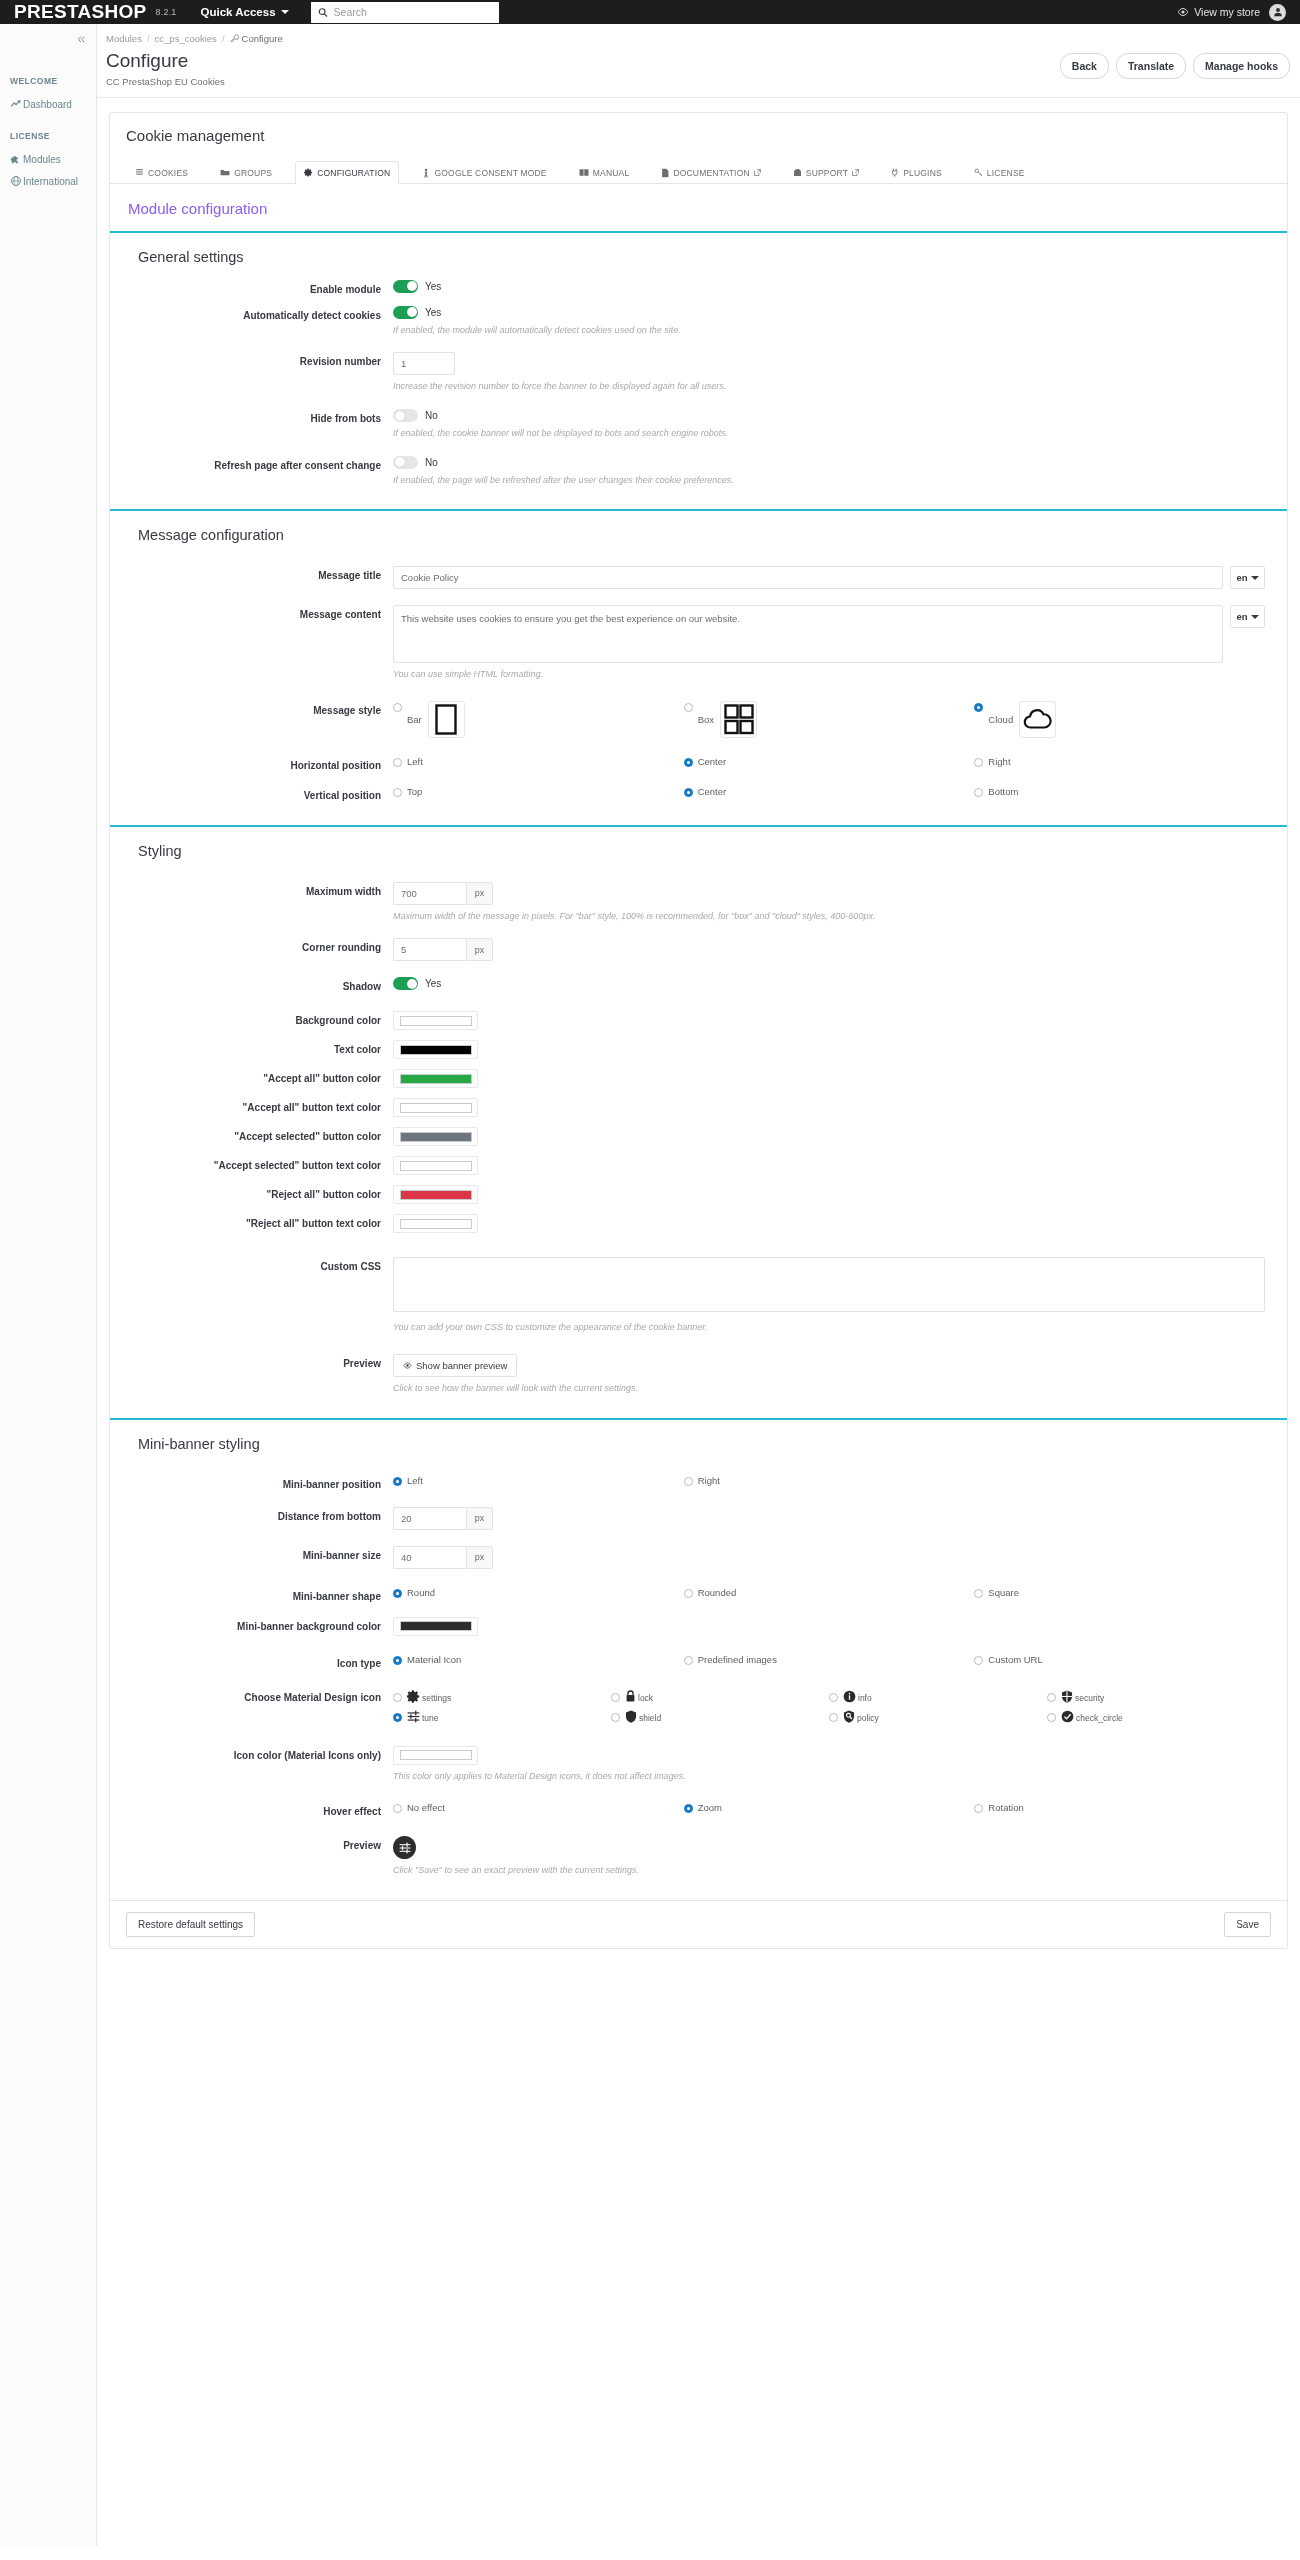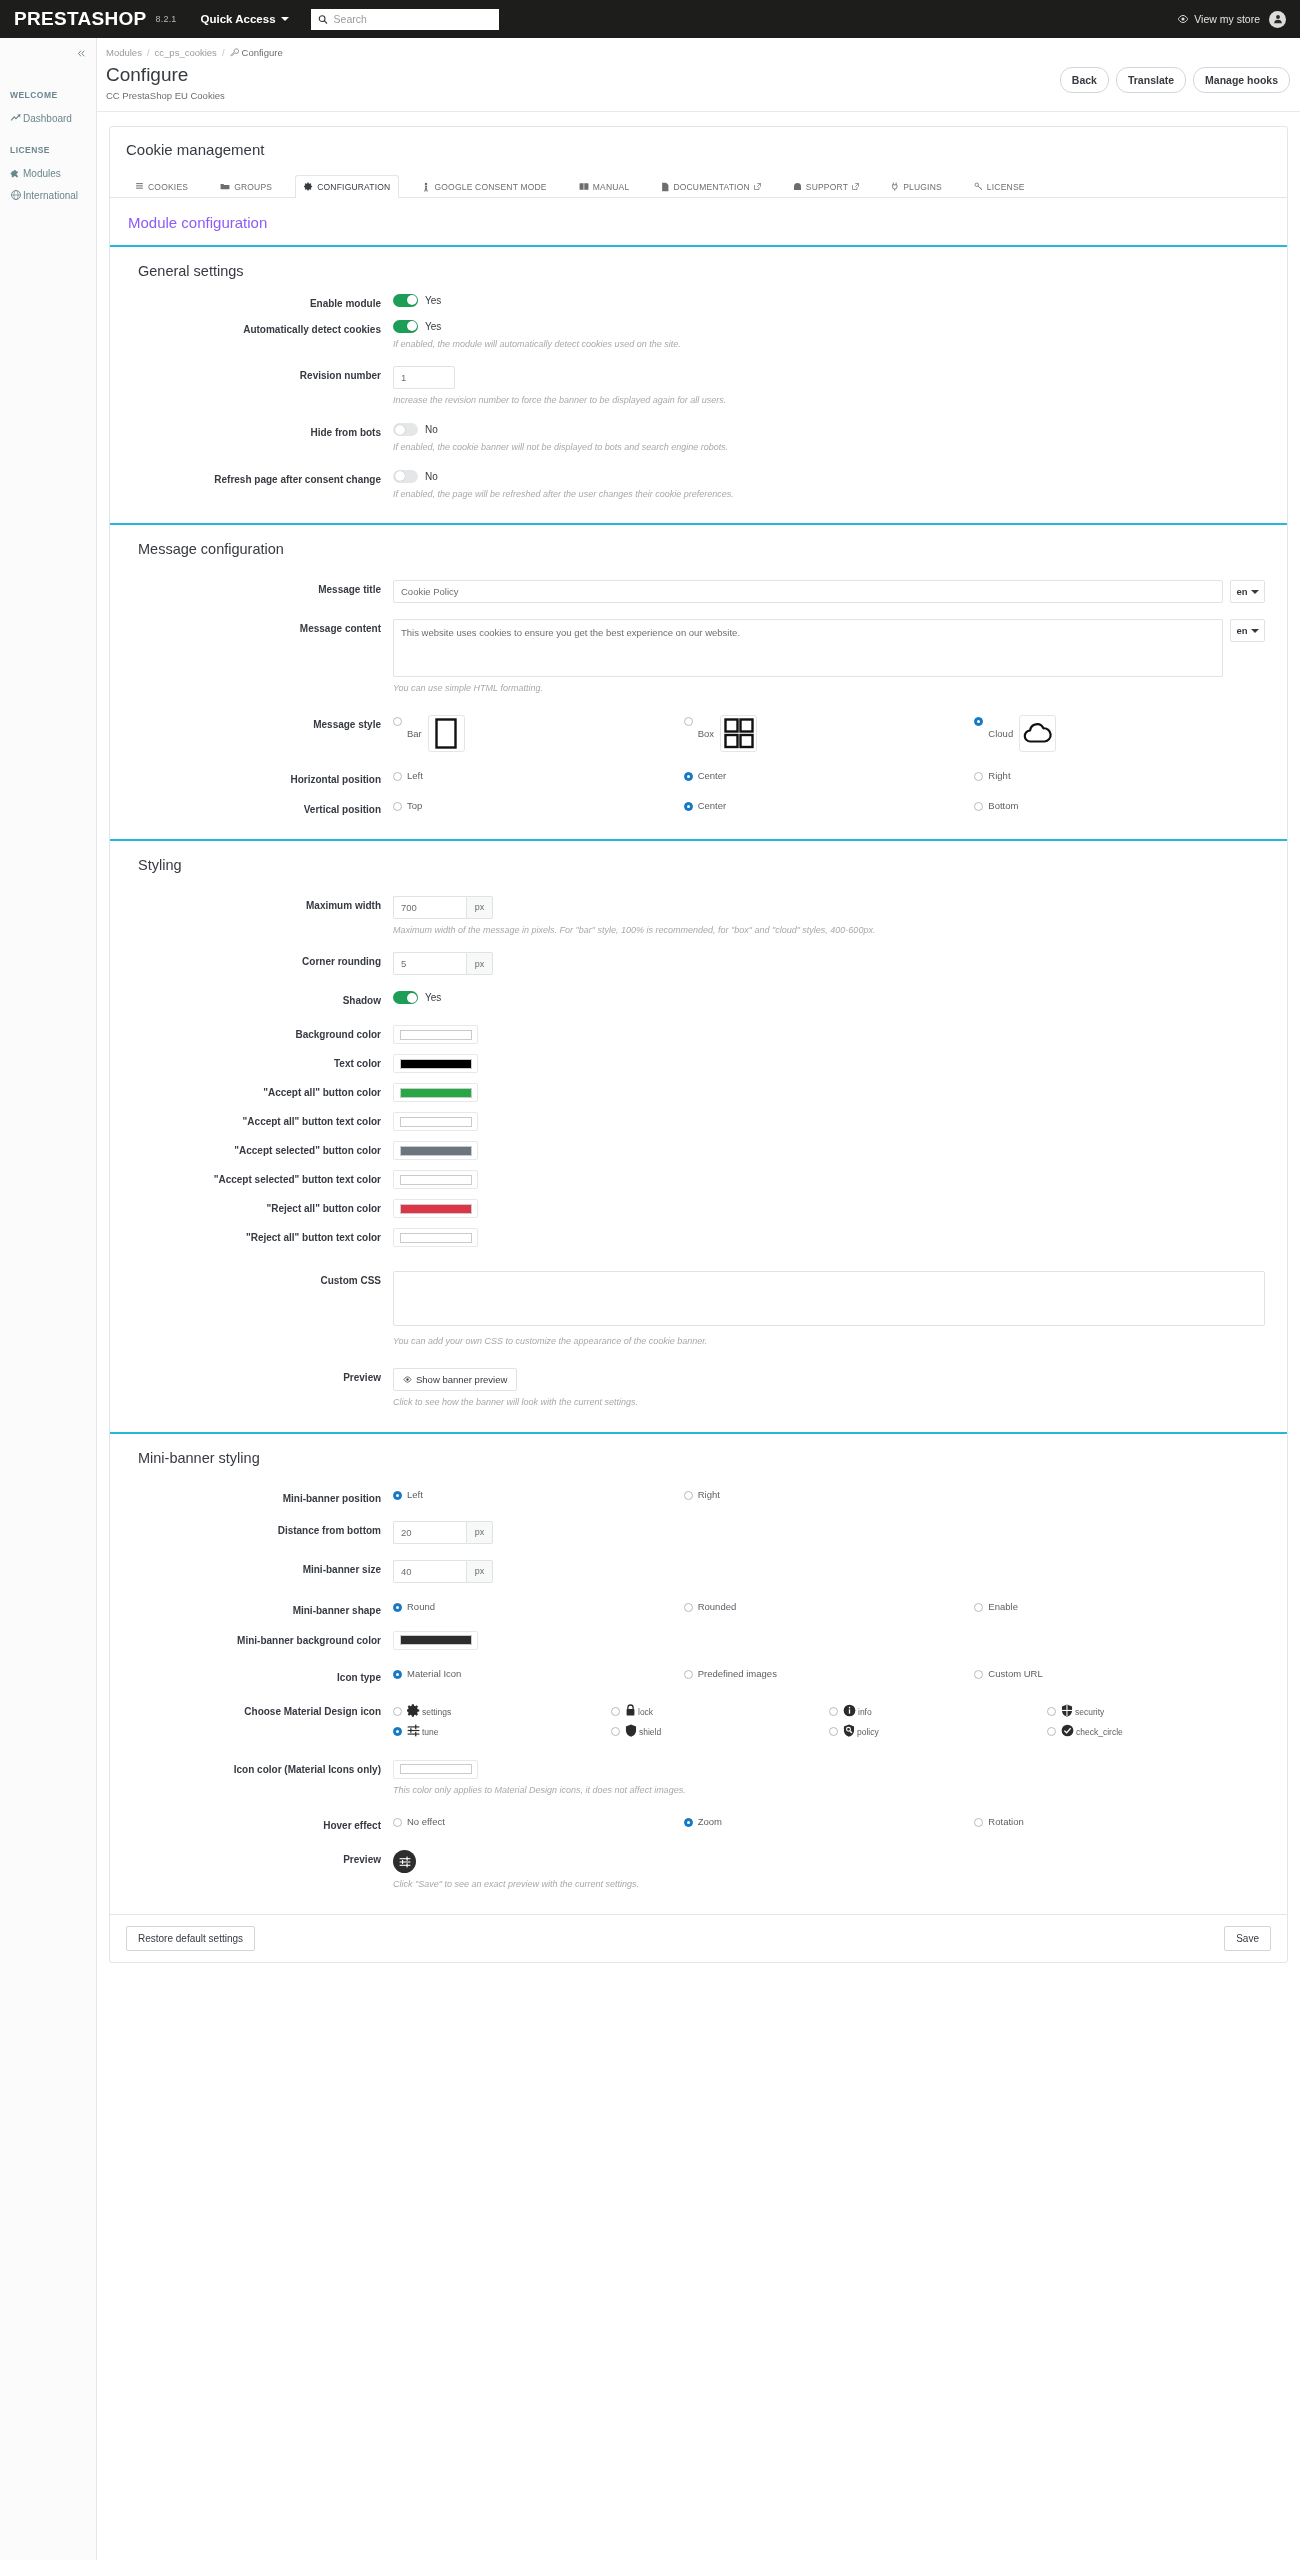"PRESTASHOP" .topbar { height: 38px -> 24px }
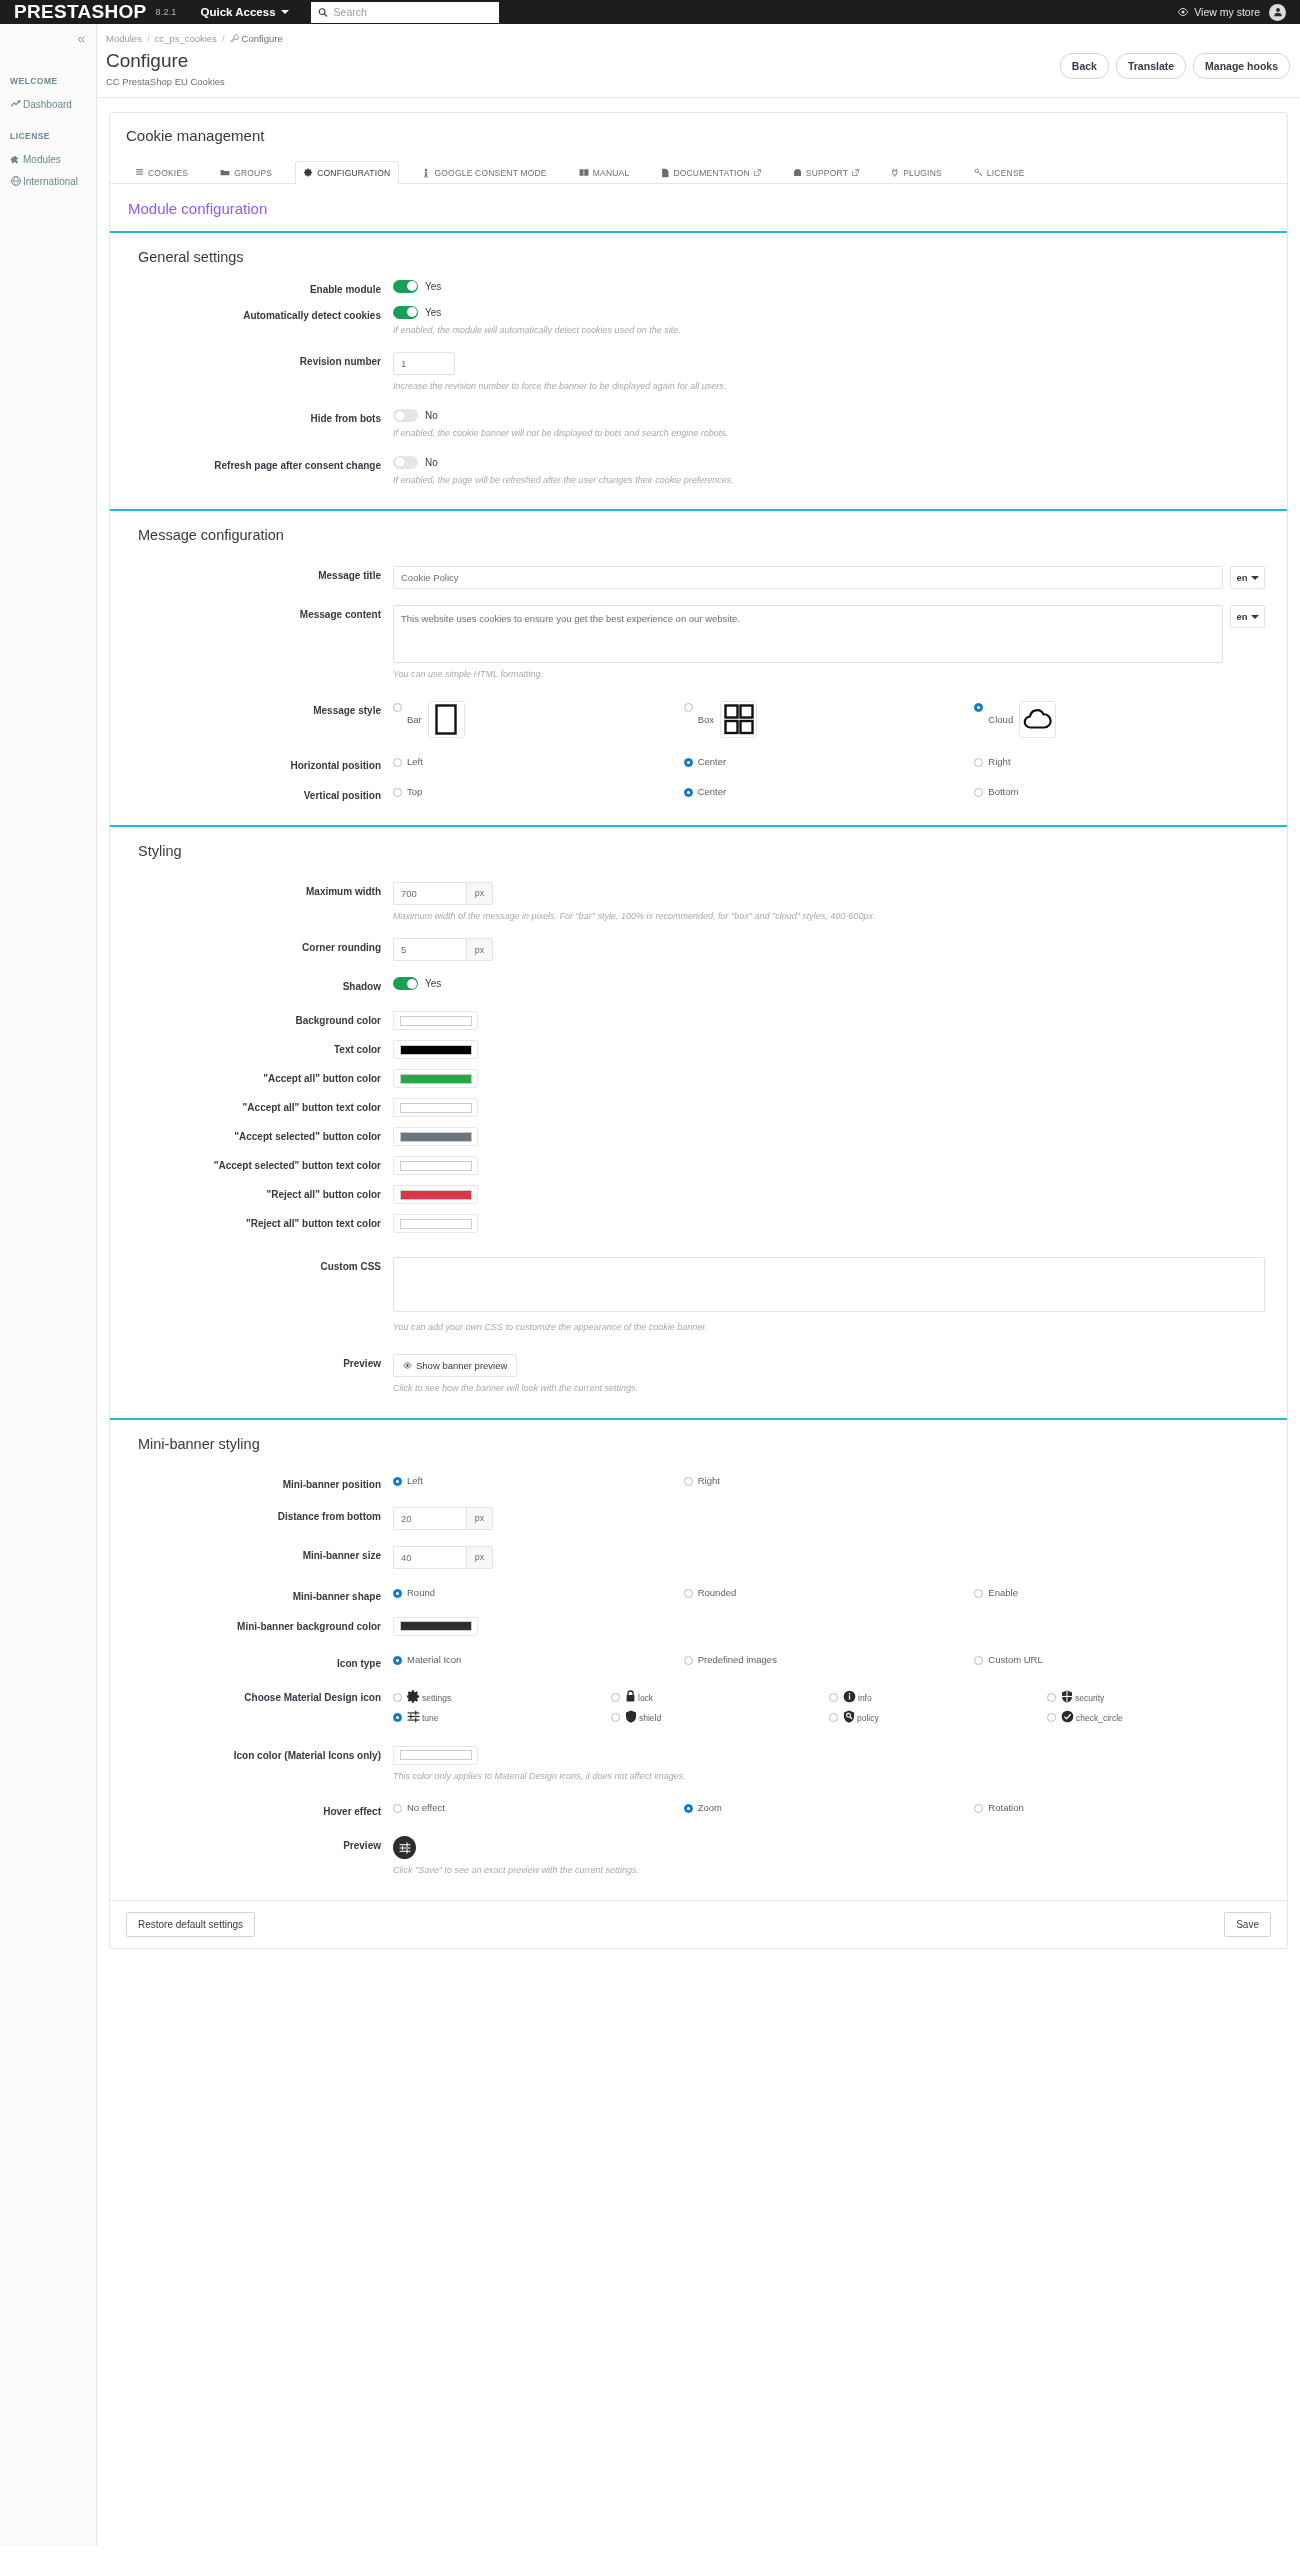"Enable" span.radio-lbl { text: Enable -> Square }
